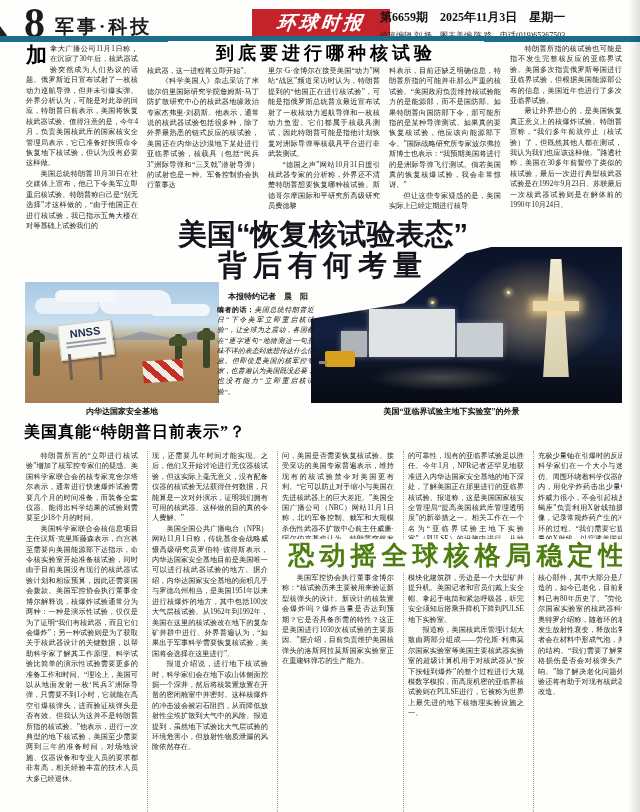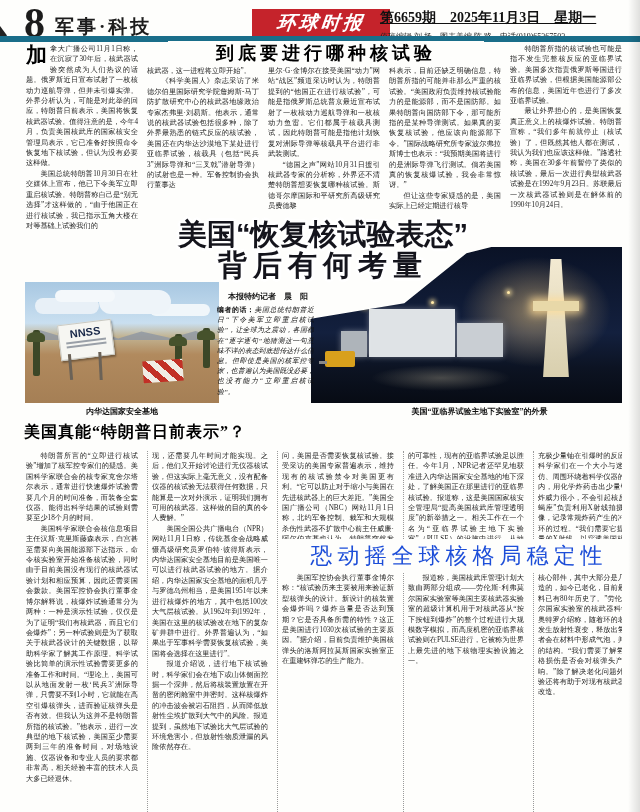"第6659期 2025年11月3日 星期一" .issue .l1 { font-size: 14px -> 12px; text-decoration: underline -> none }
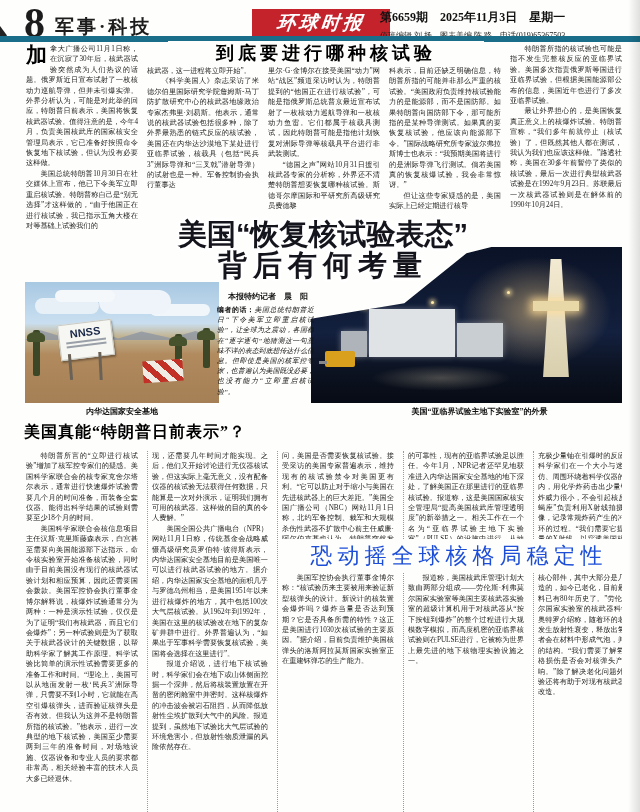"美国“亚临界试验主地下实验室”的外景" .cap-r { left: 324px -> 296px }
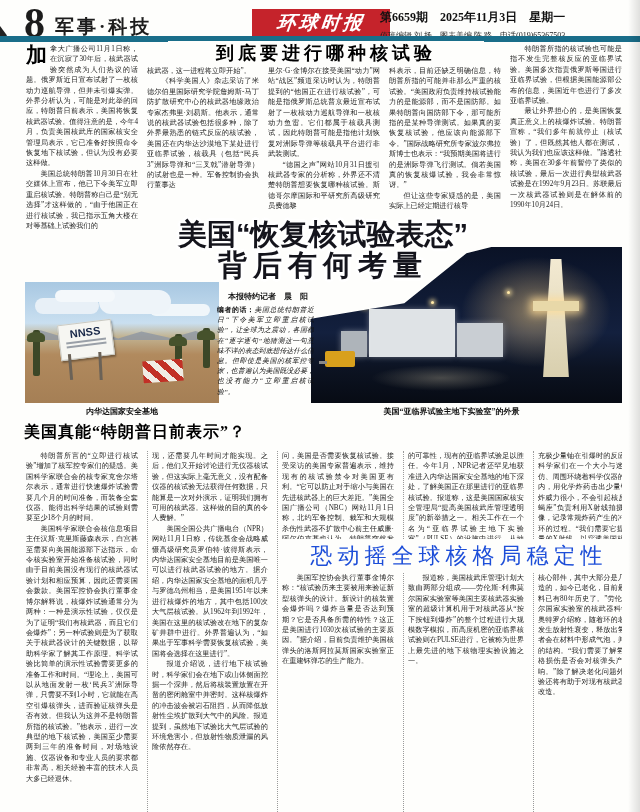"恐动摇全球核格局稳定性" .h3a { color: #1d4ed8 -> #4d7c0f; font-size: 22px -> 26px; font-weight: normal -> bold }
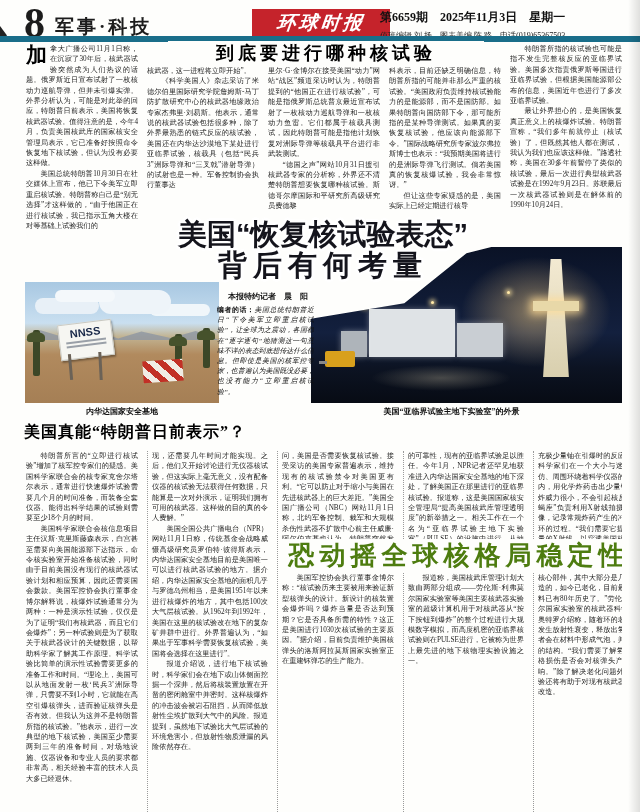"模块化建筑群，旁边是一个大型矿井提升机。美国记者和官员们戴上安全帽、拿起手电筒和" p { html: none -> <p>模块化建筑群，旁边是一个大型矿井提升机。美国记者和官员们戴上安全帽、拿起手电筒和紧急呼吸器，听完安全须知后搭乘升降机下降到PULSE地下实验室。</p> }
